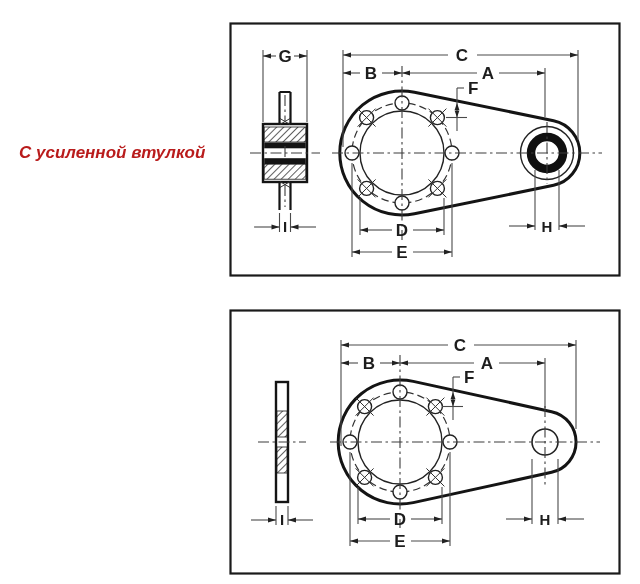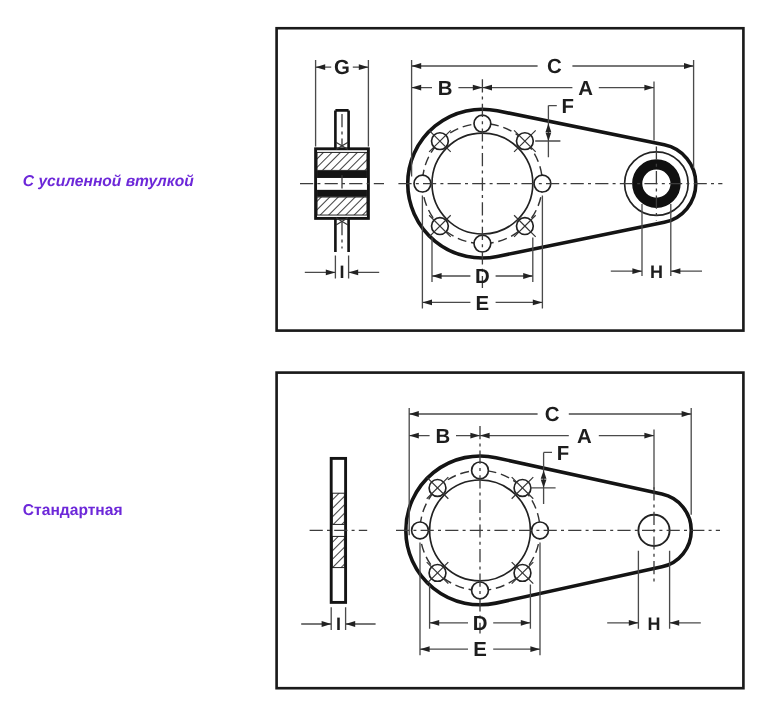"С усиленной втулкой" .caption { color: #6d28d9 -> #b91c1c; font-size: 13px -> 17px }
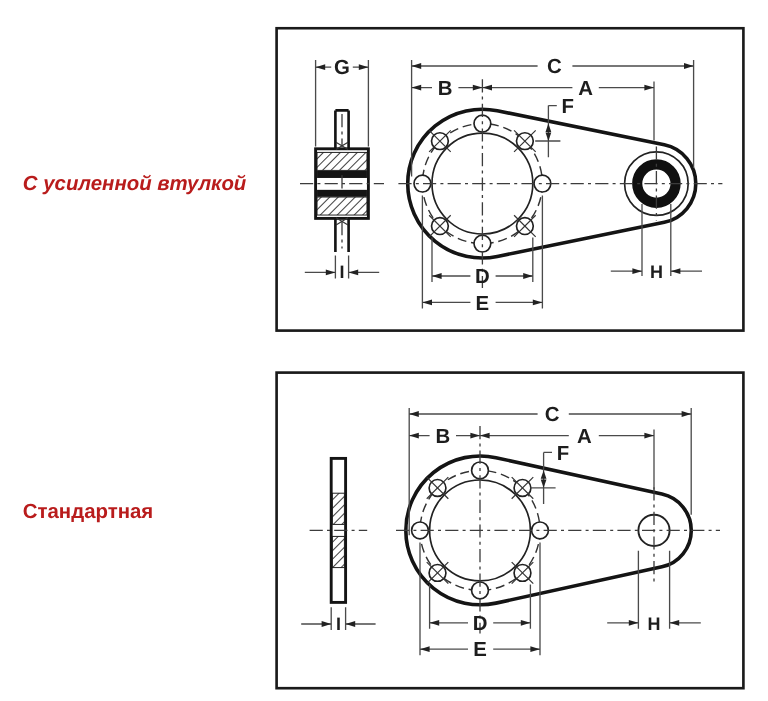"Стандартная" div.caption { html: <div>Стандартная</div> -> none }
